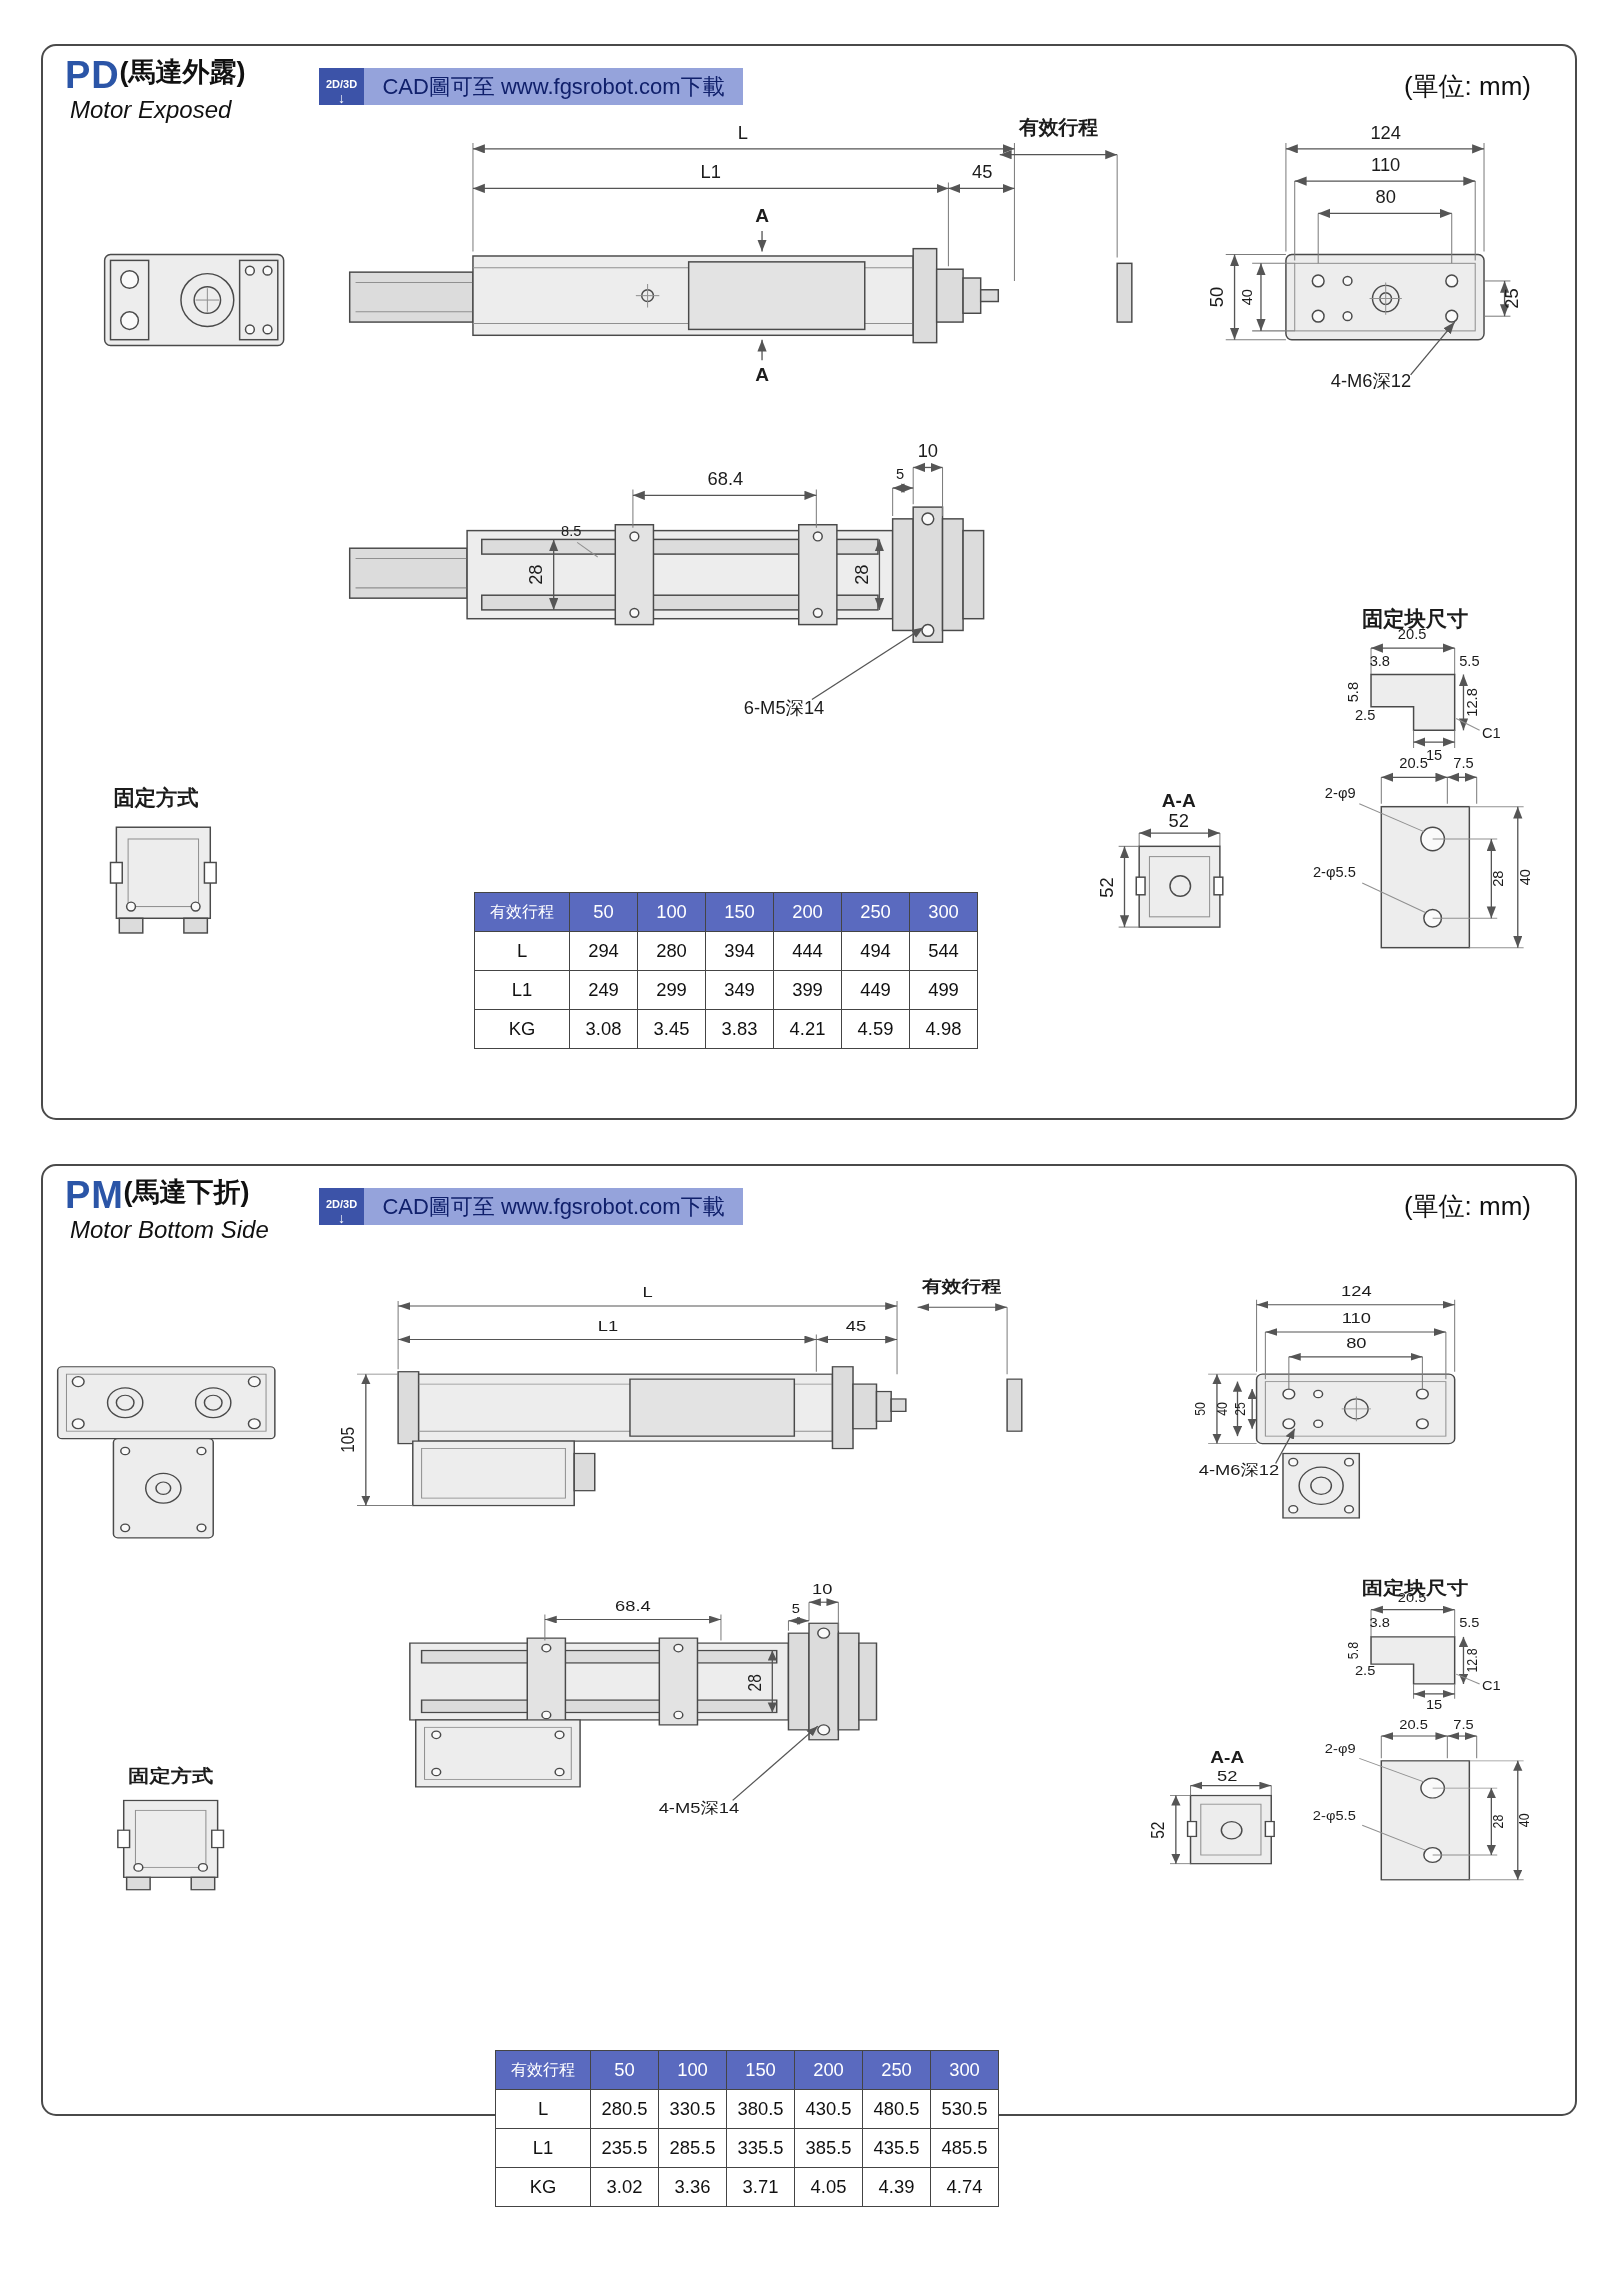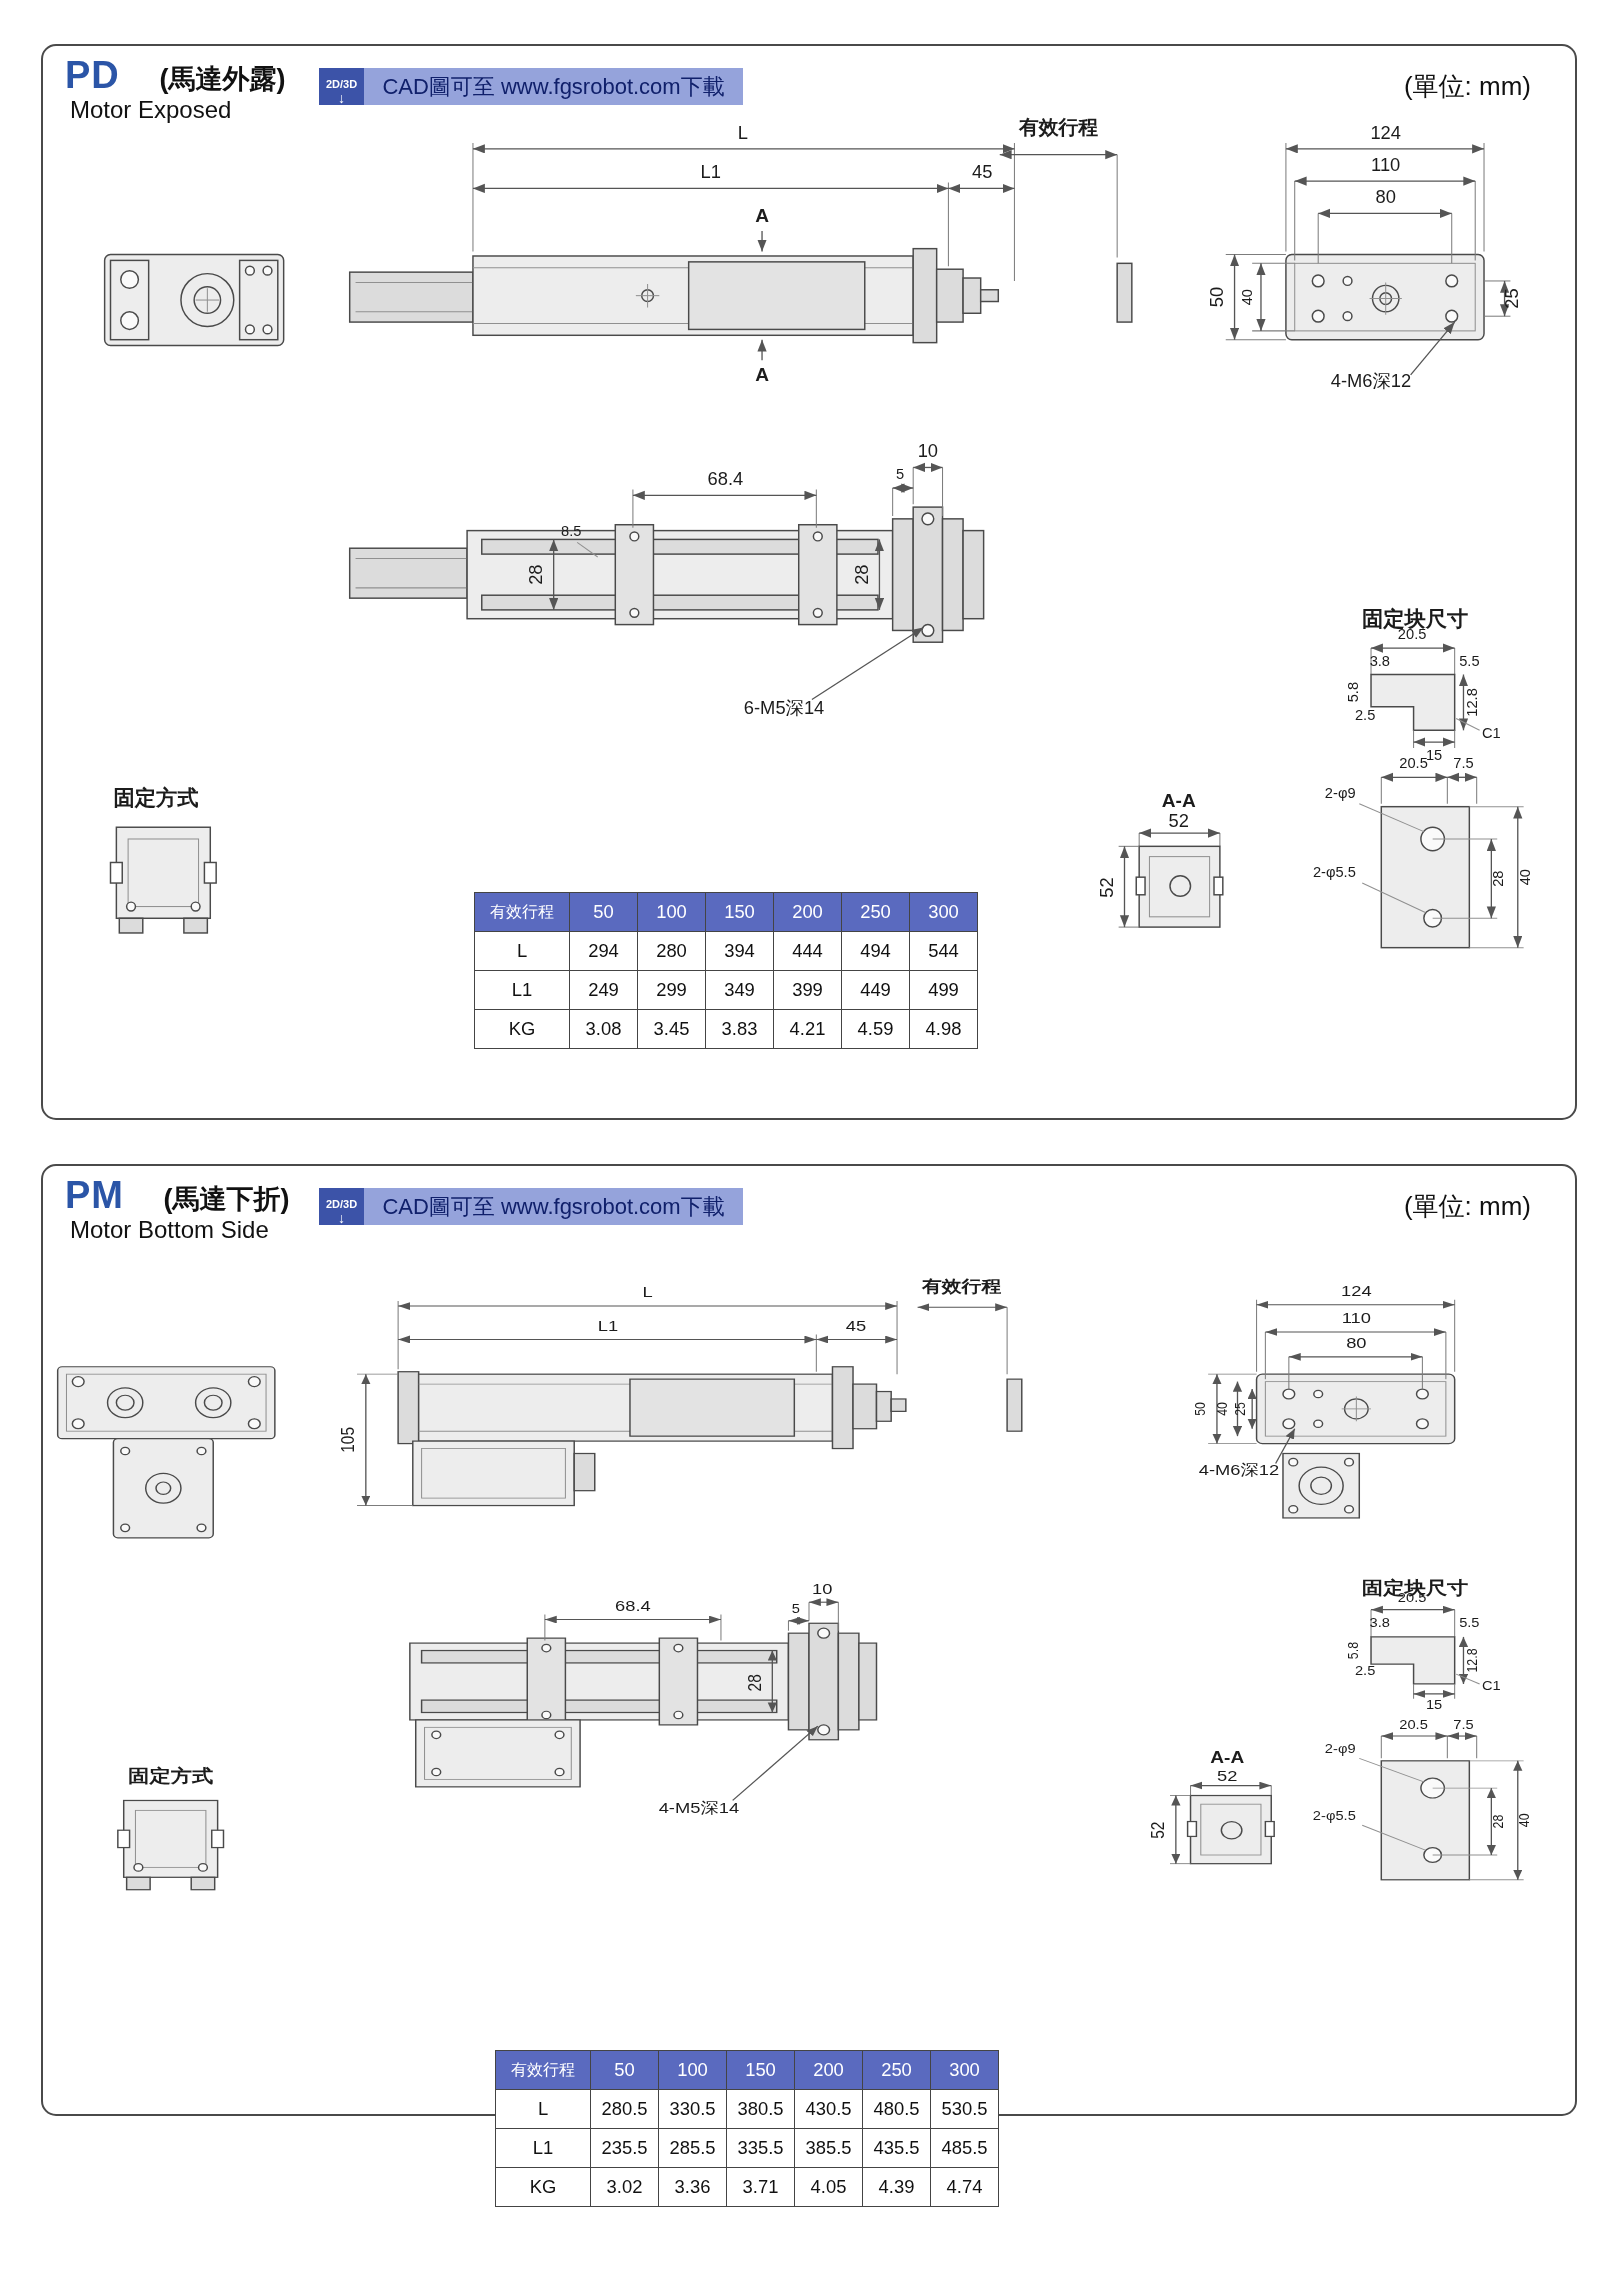"PD" .title-line { align-items: flex-end -> flex-start; gap: 40px -> none }
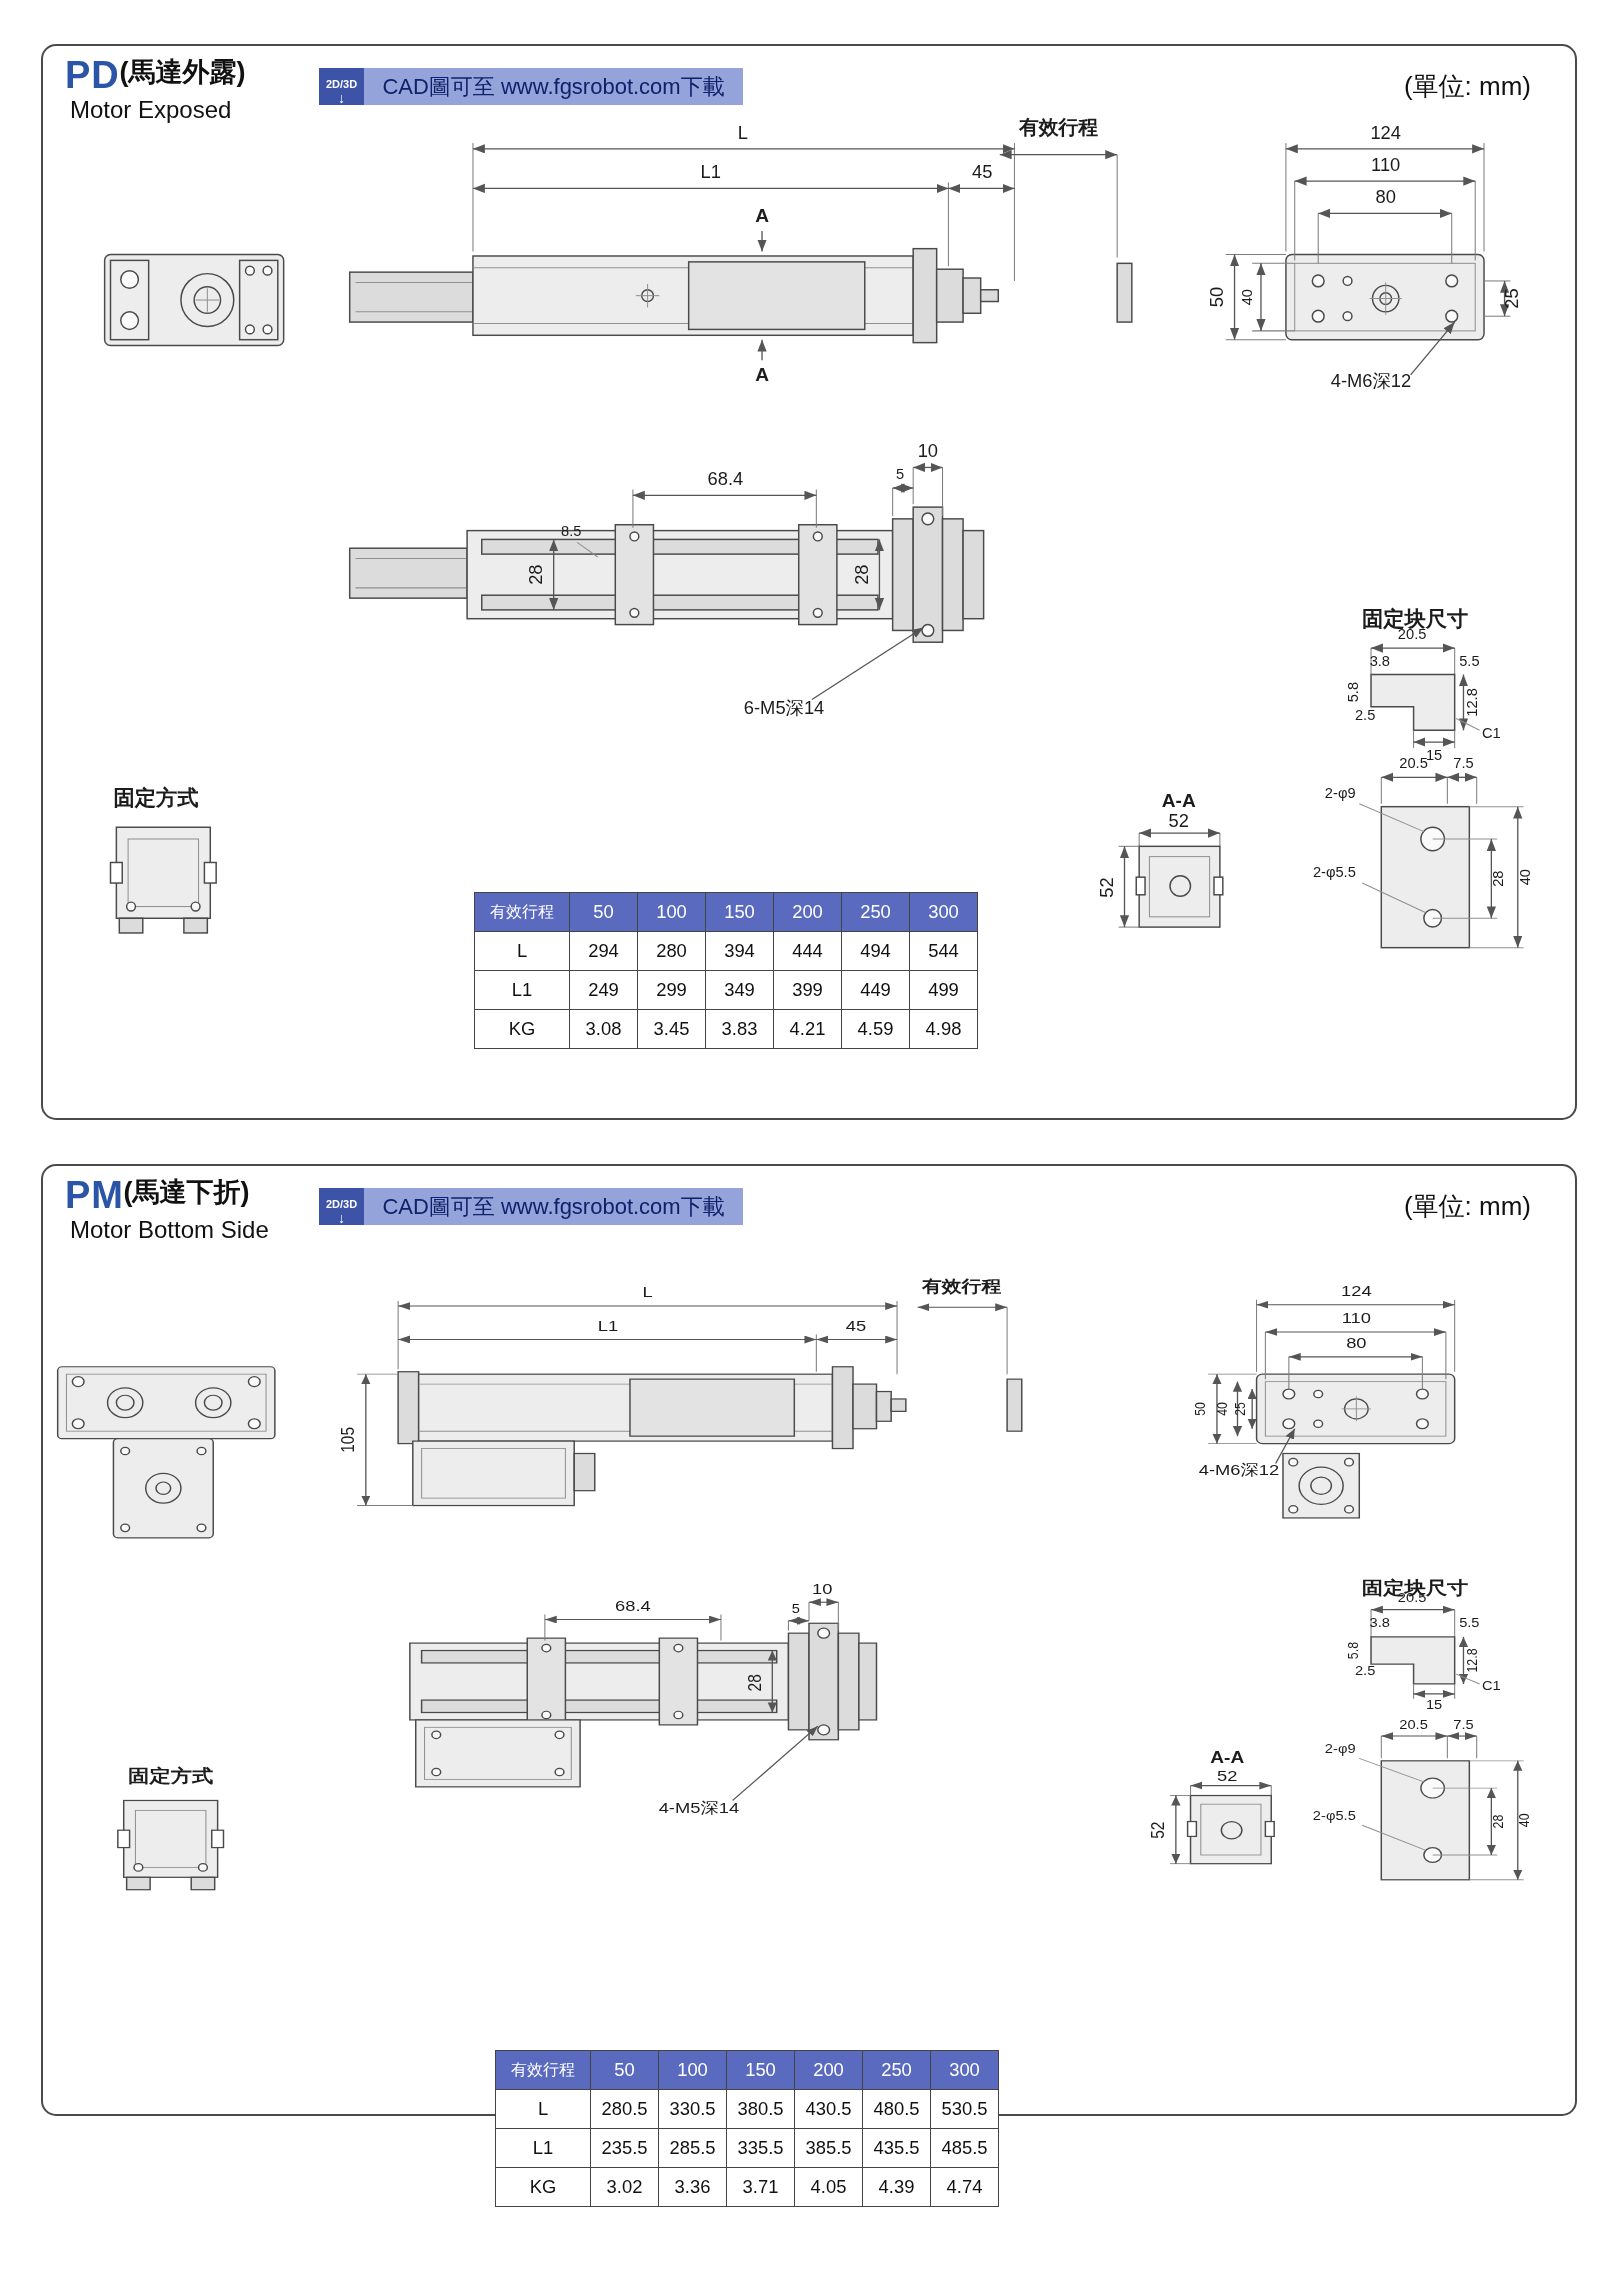"Motor Exposed" .name-en { font-style: none -> italic }
